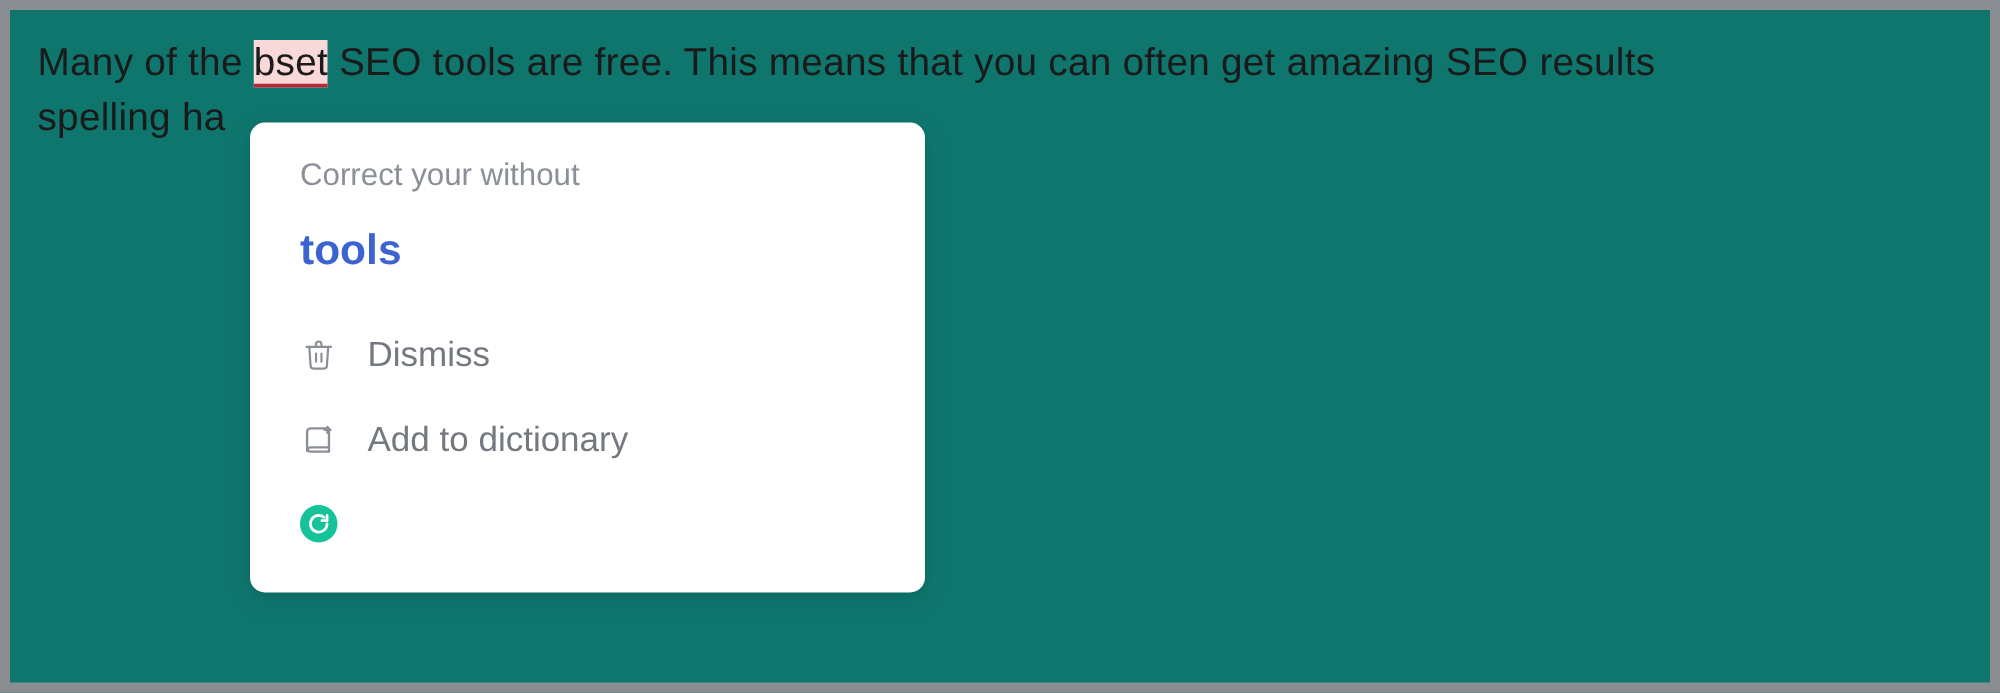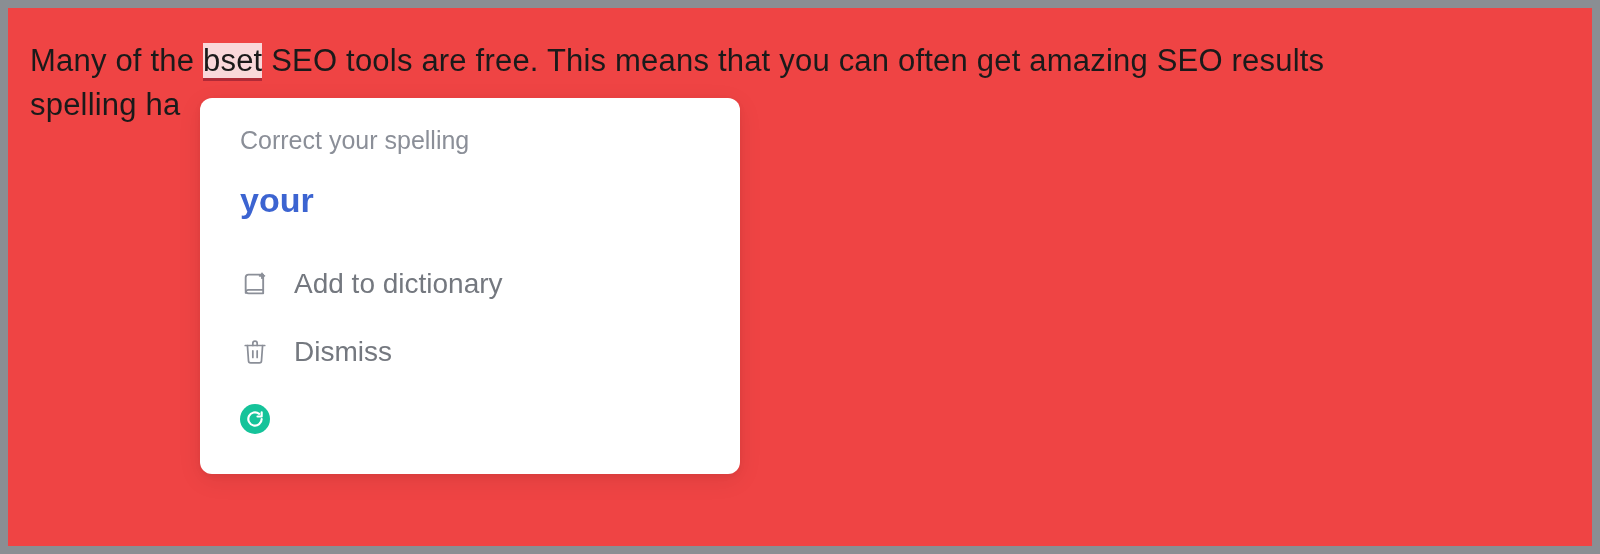"Many of the bset SEO" .outer { background: #ef4444 -> #0f766e; padding: 31px 22px 20px 22px -> 20px 22px 20px 22px }
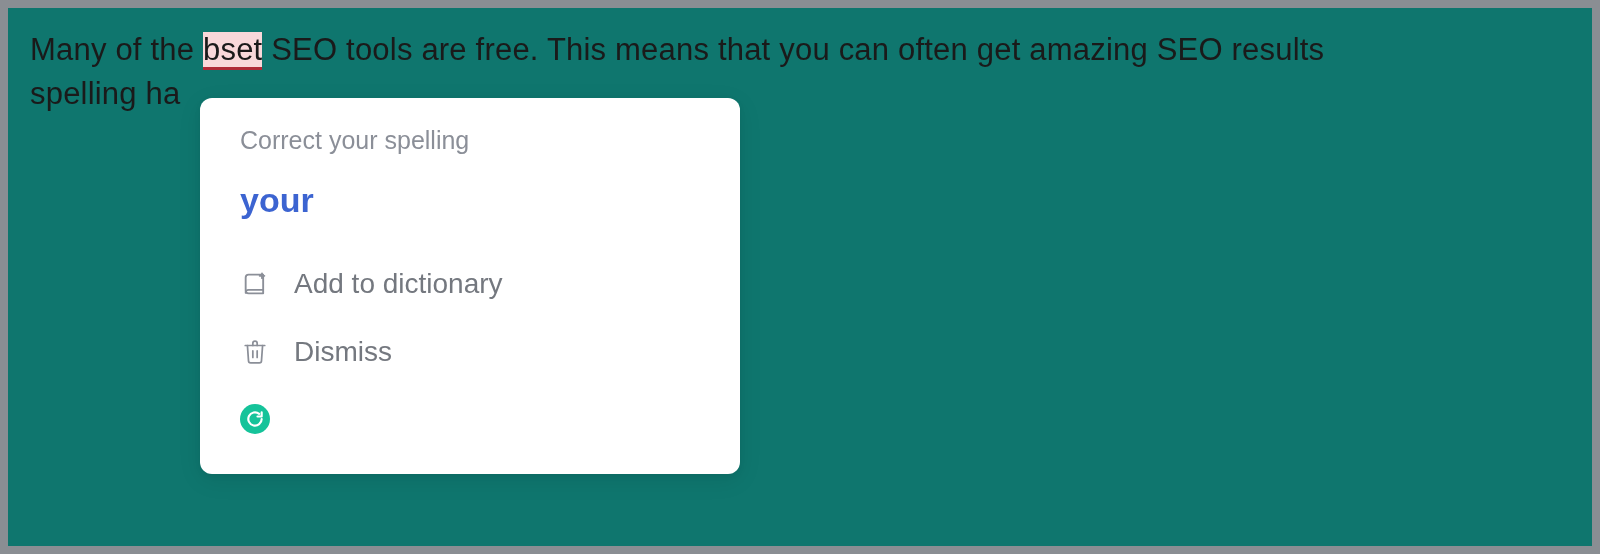"Correct your spelling" div.popup-header { text: spelling -> without }
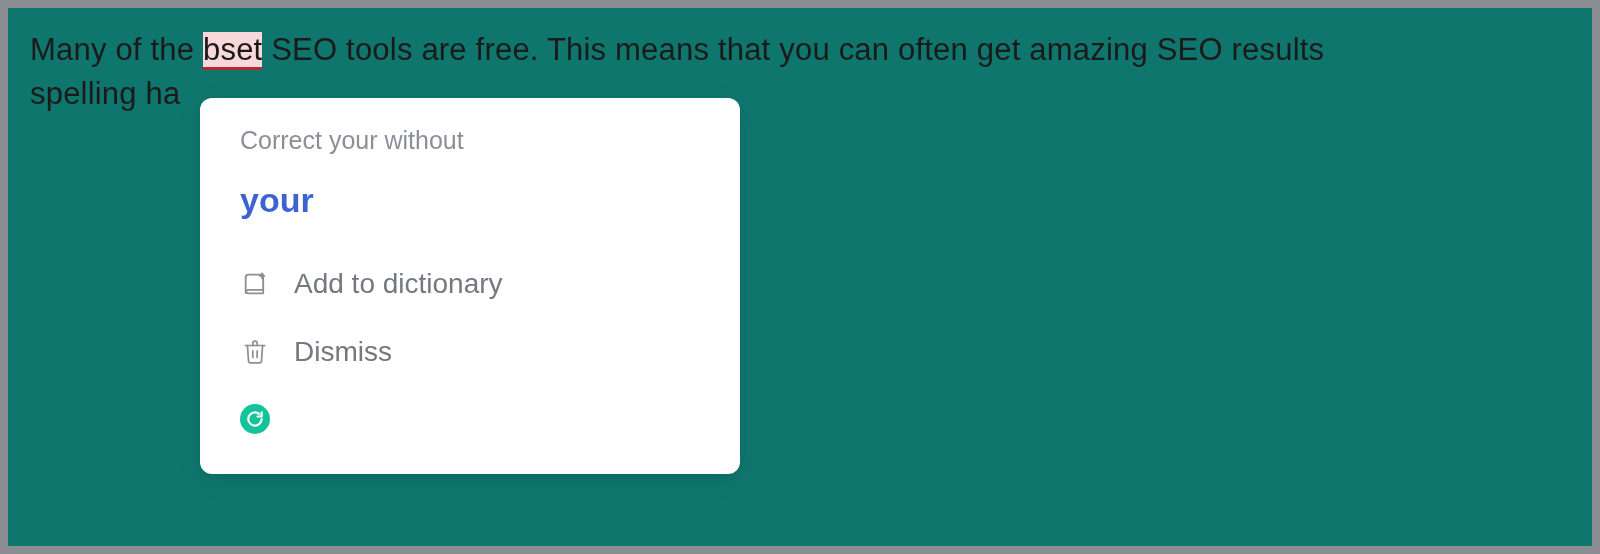"your" div.suggestion { text: your -> tools }
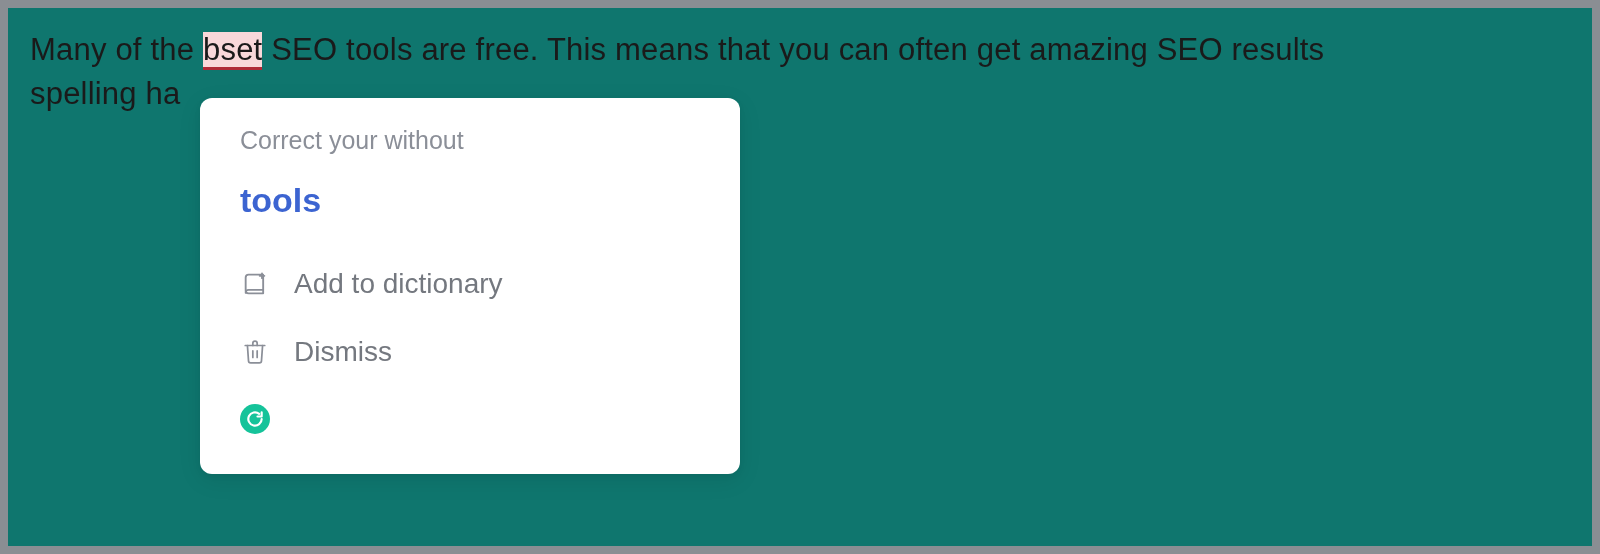"Add to dictionary" div.popup-row { order: before "Dismiss" -> after "Dismiss" }
